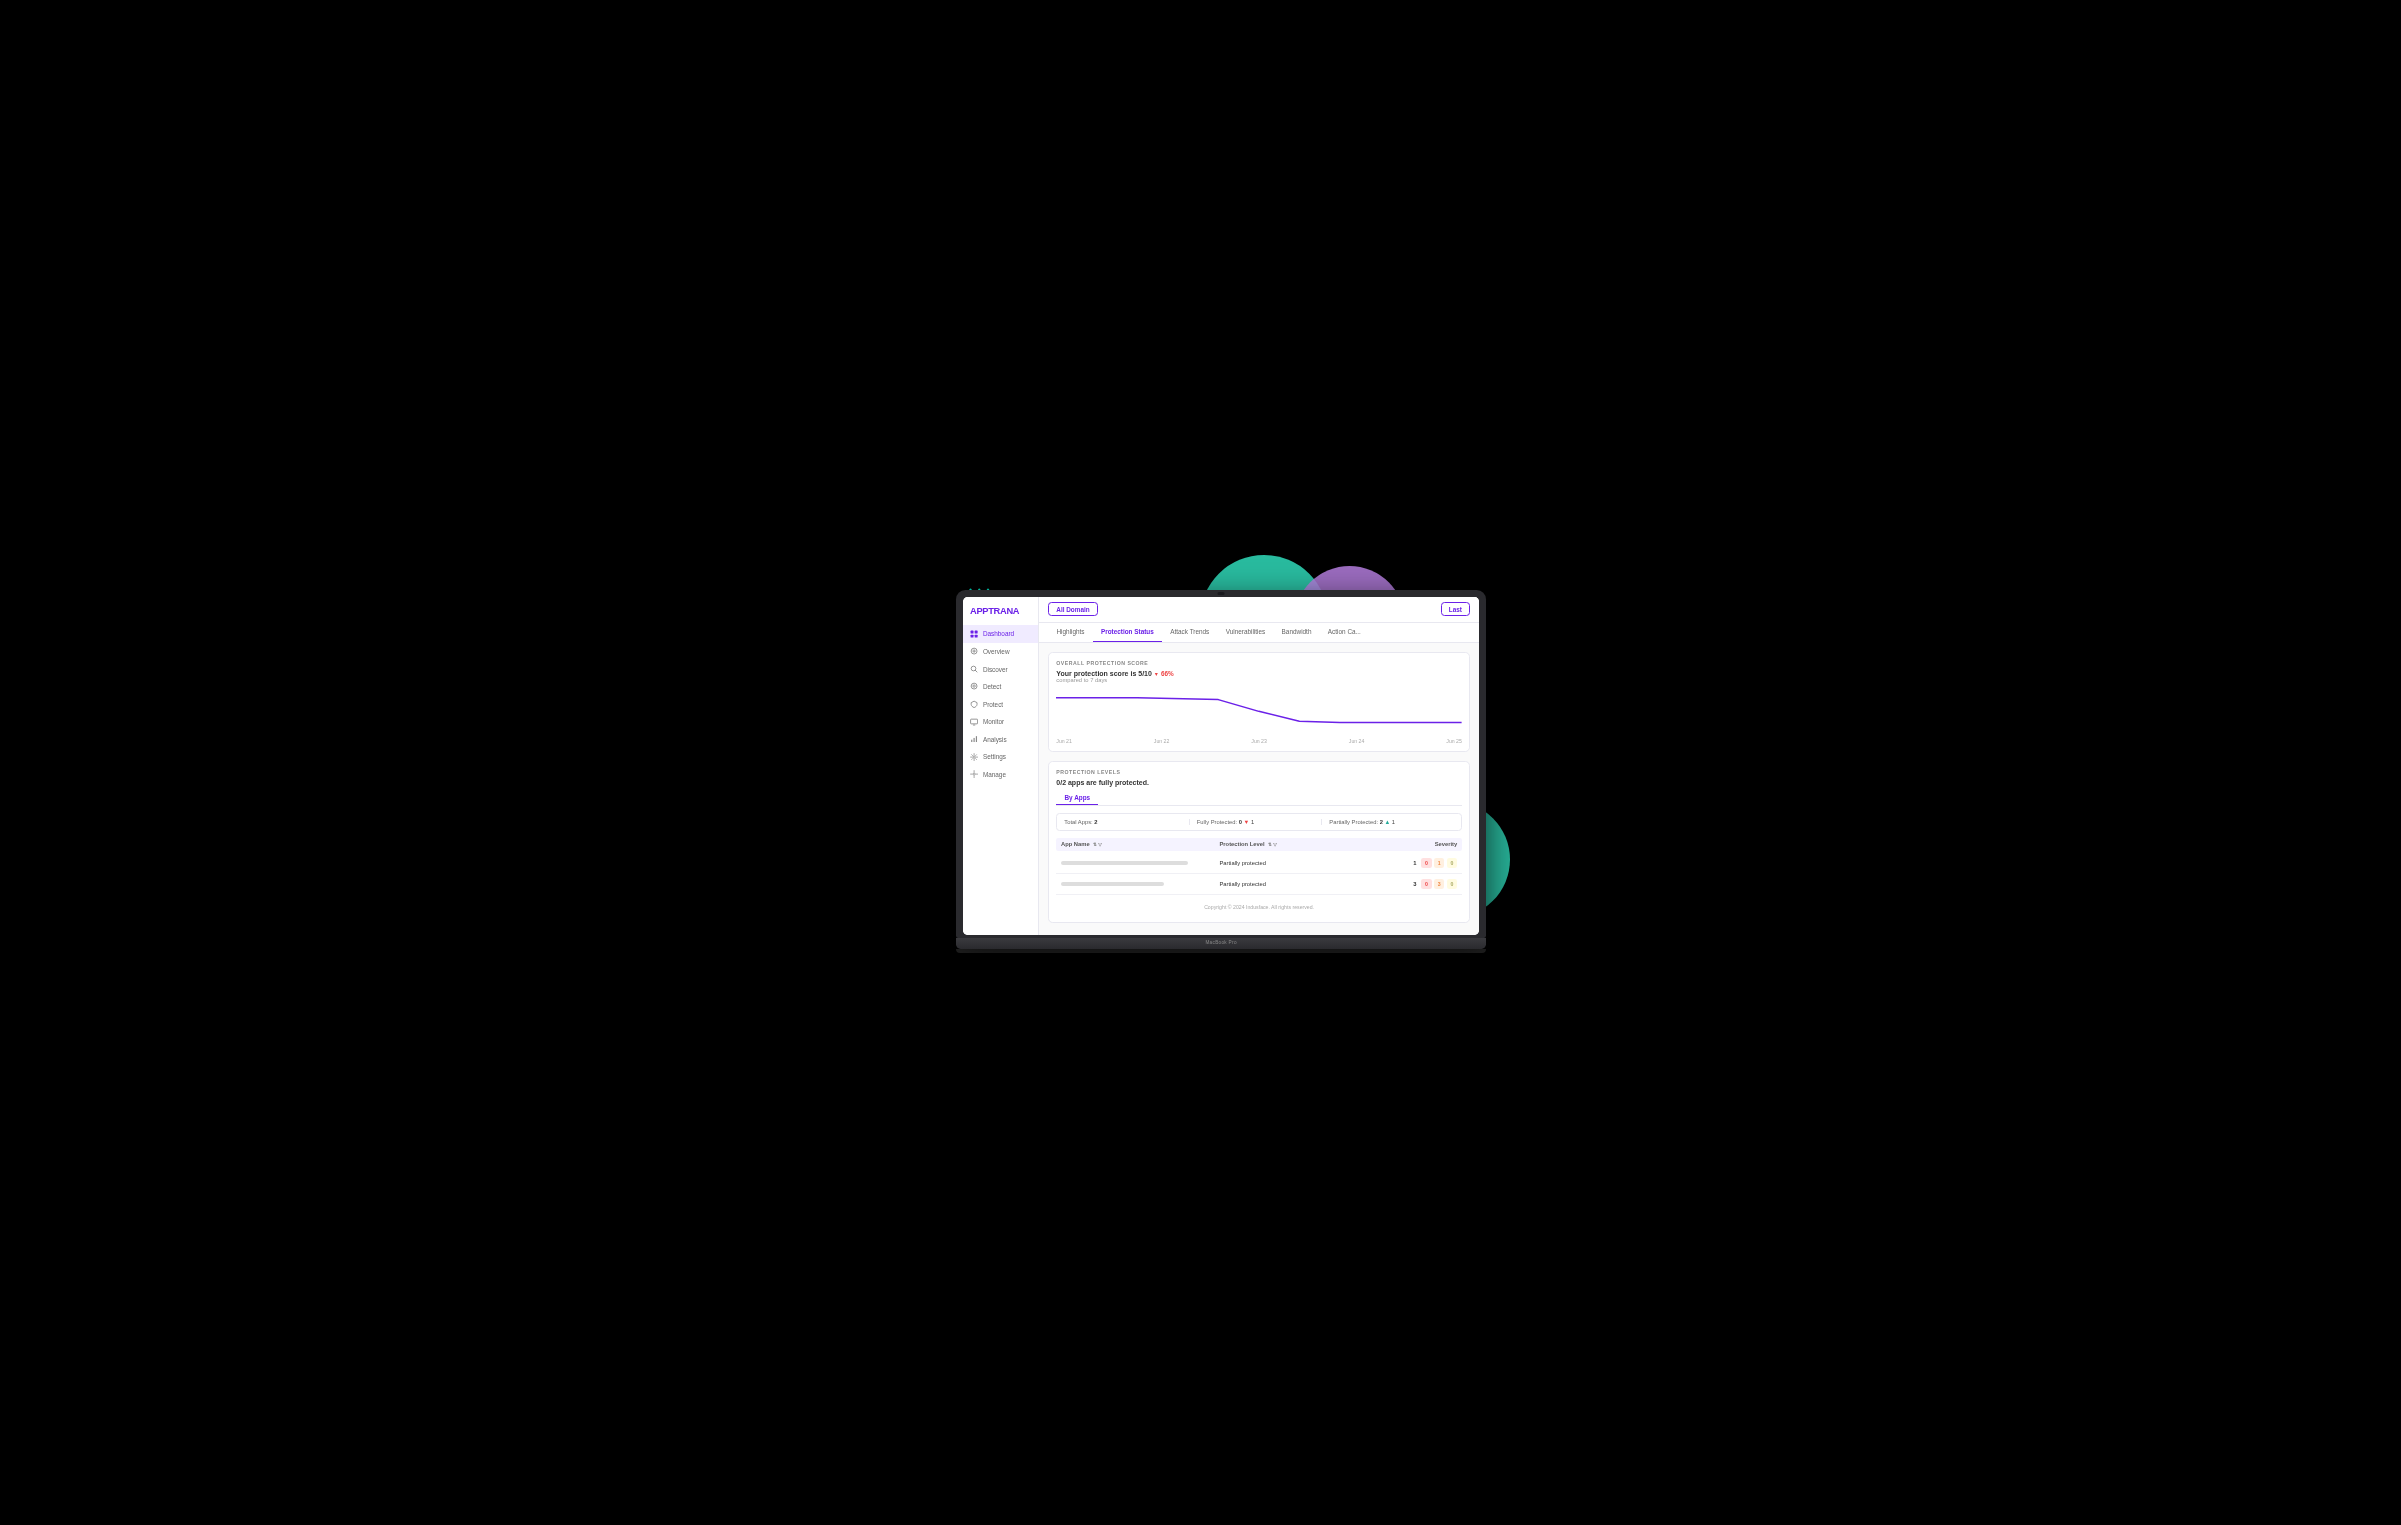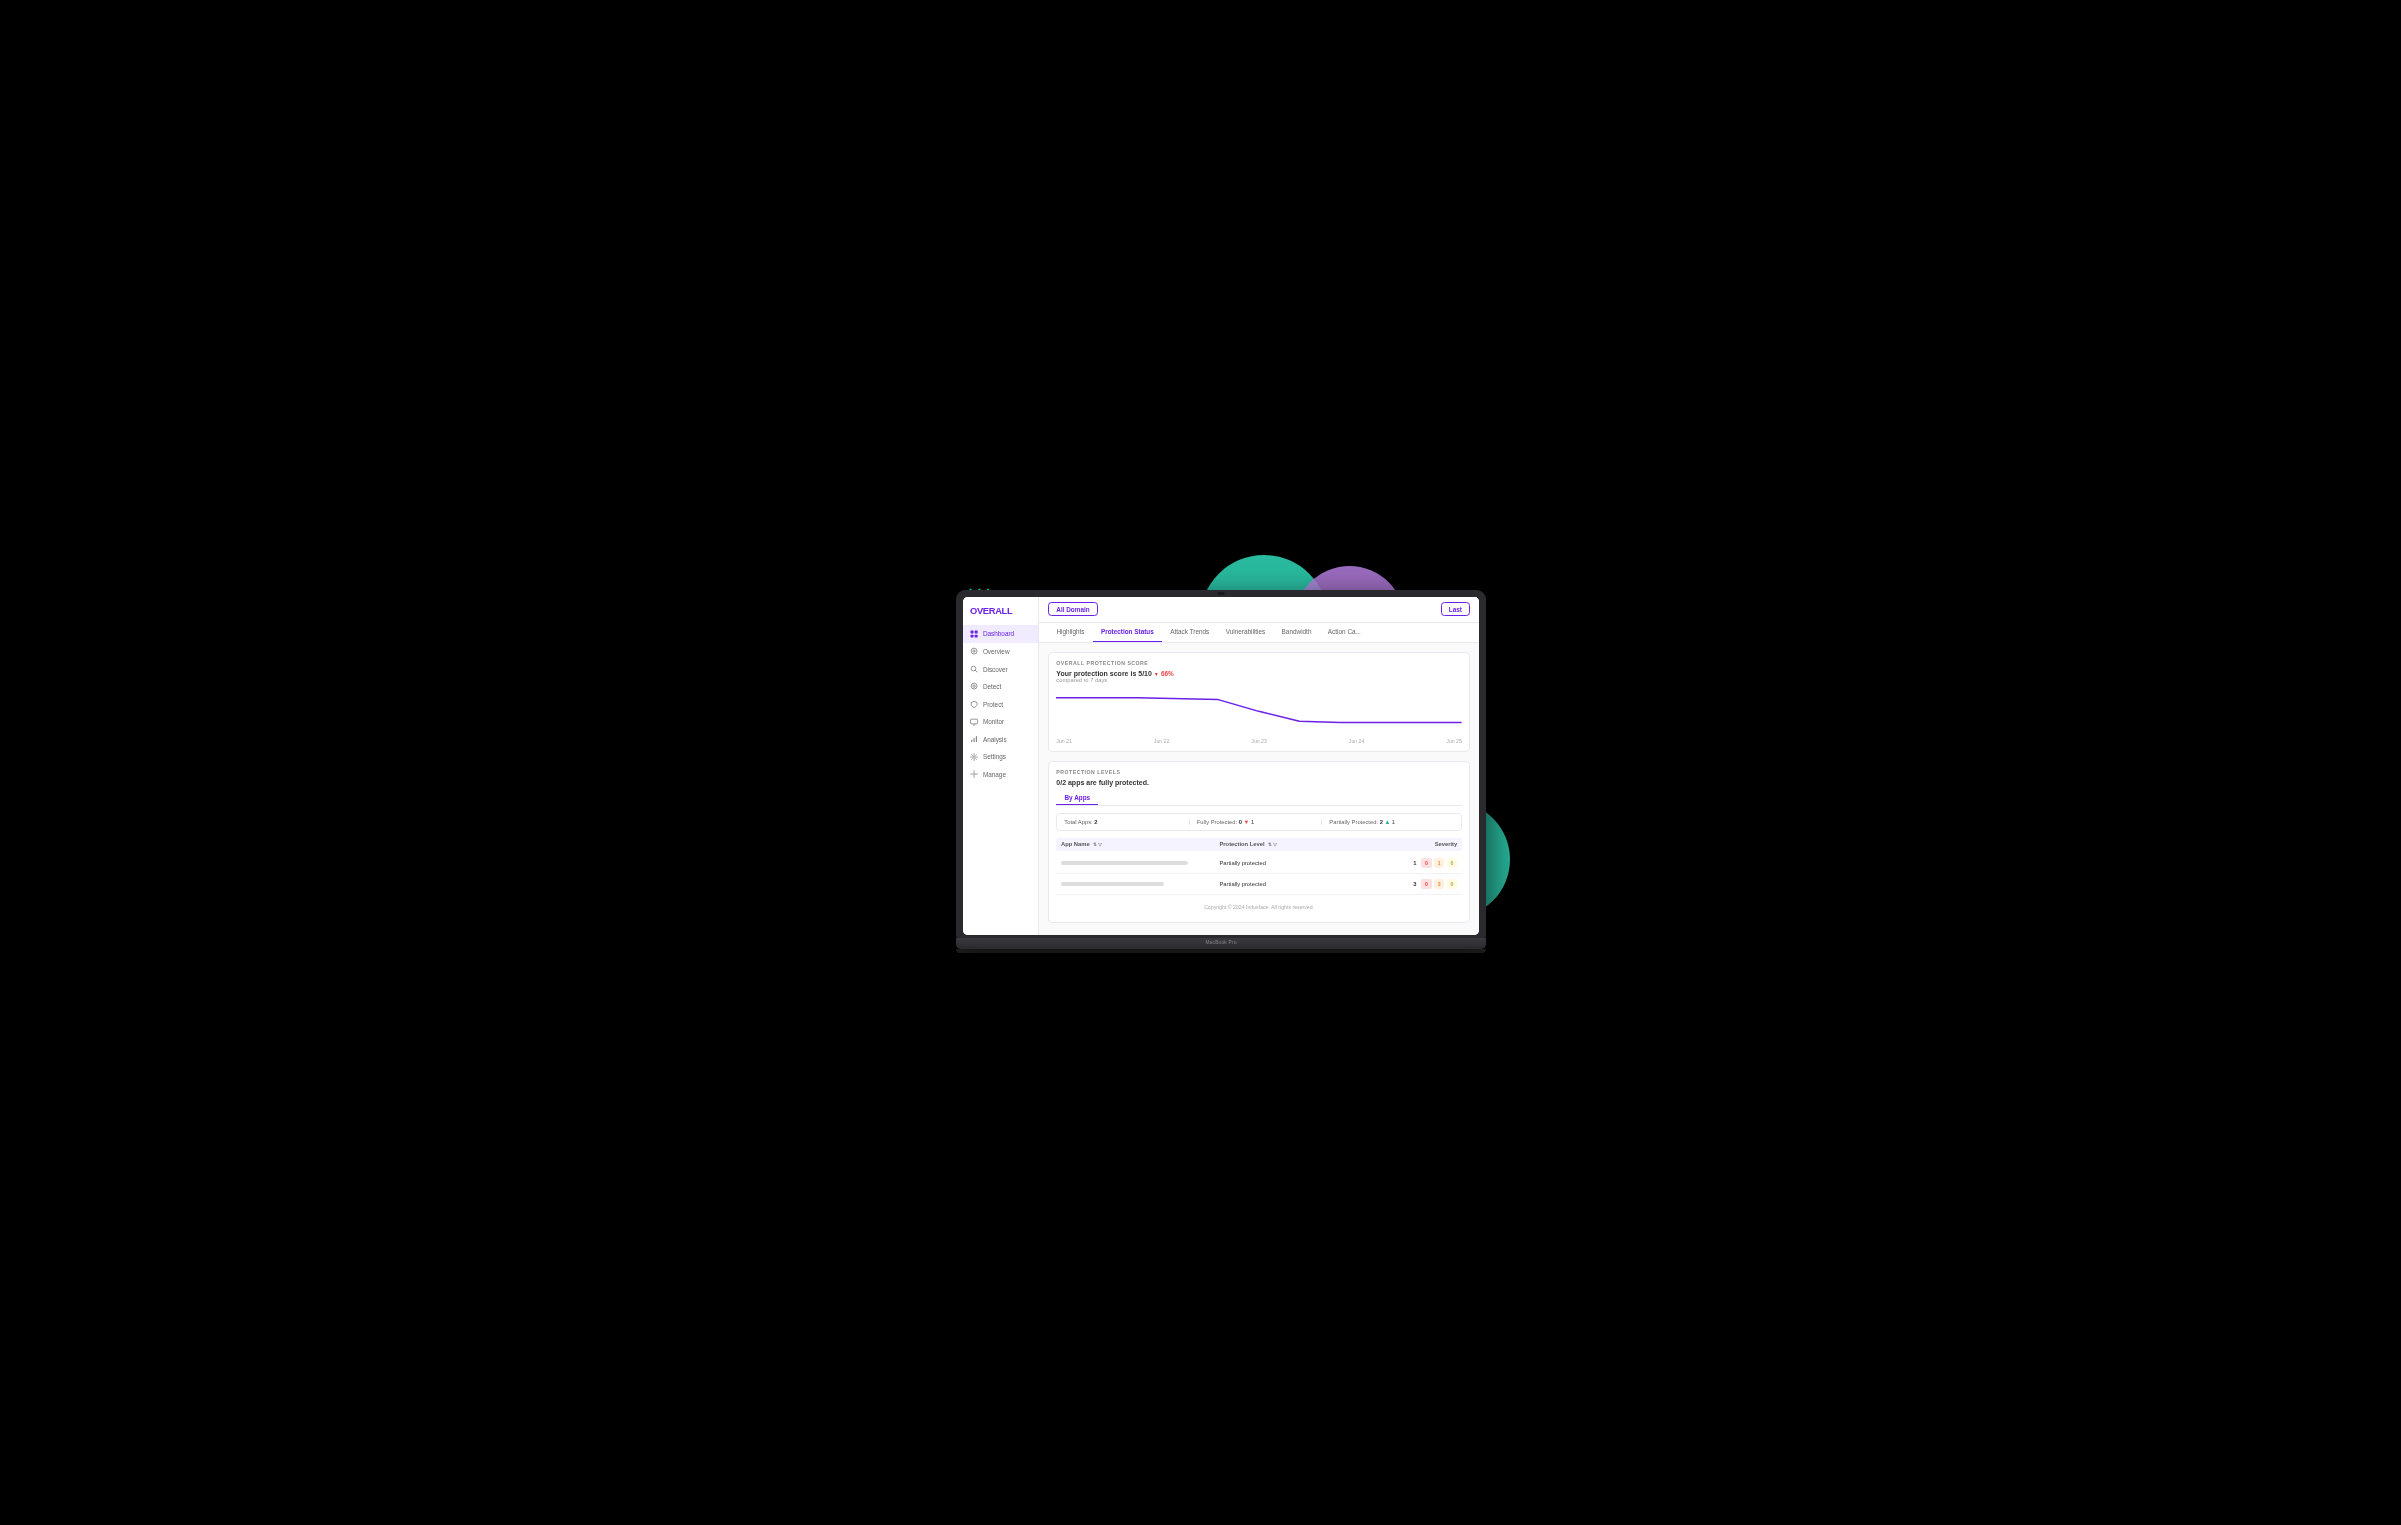"OVERALL" div.logo { text: OVERALL -> APPTRANA }
